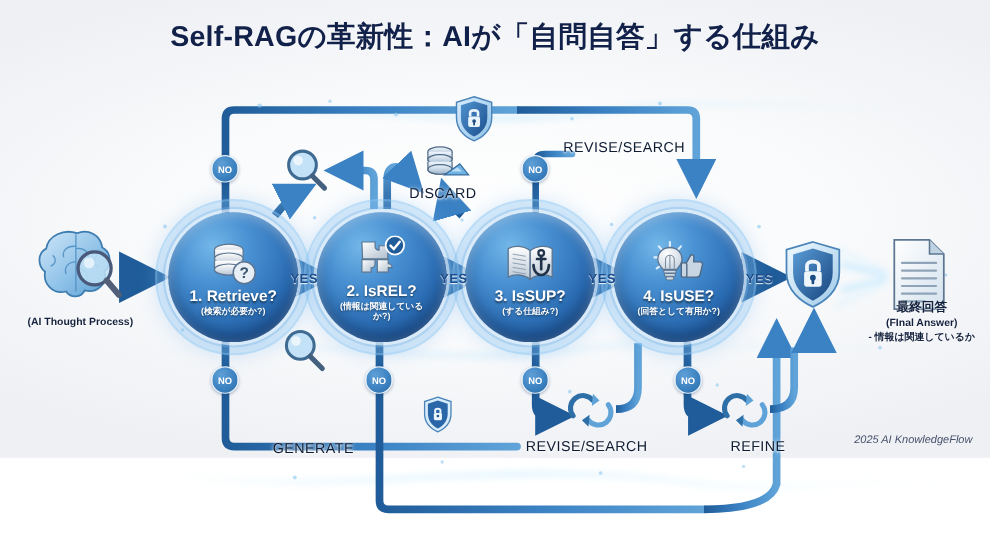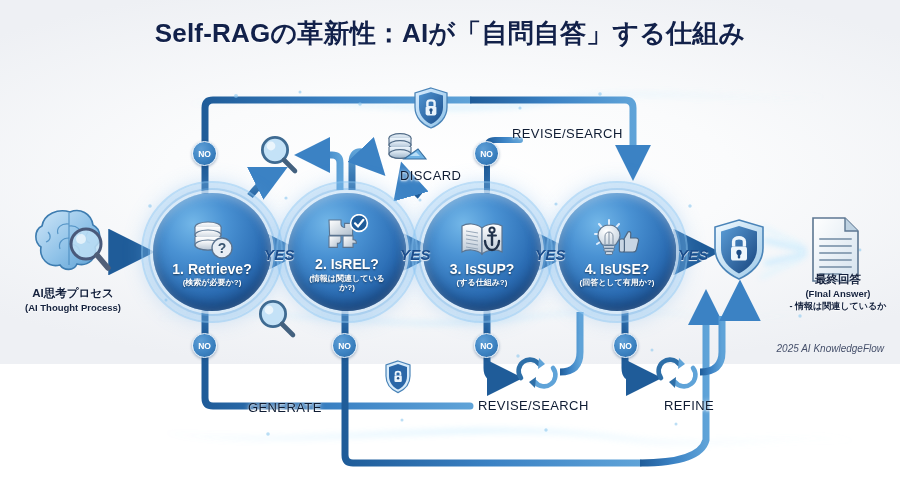"Self-RAGの革新性：AIが「自問自答」する仕組み" #canvas { height: 364px -> 416px }
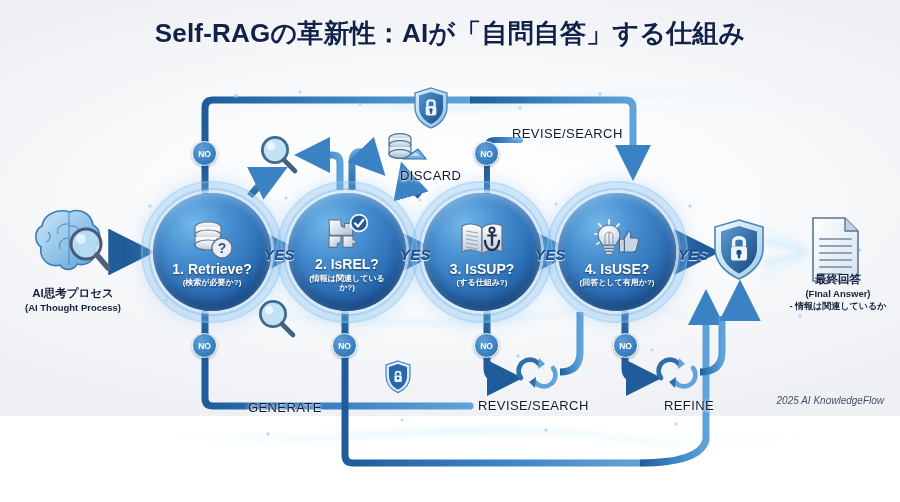"DISCARD" div.path-label { left: 400px -> 372px }
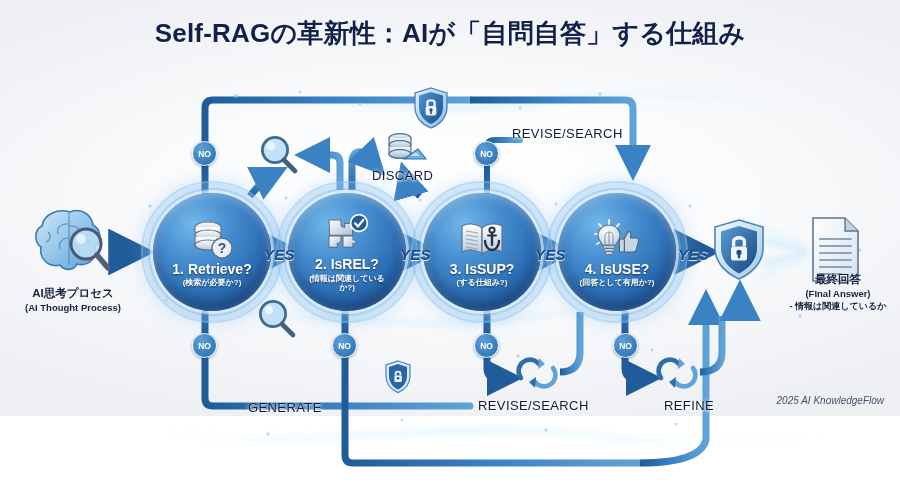"YES" .yes-label { font-size: 15px -> 12px; font-style: italic -> none }
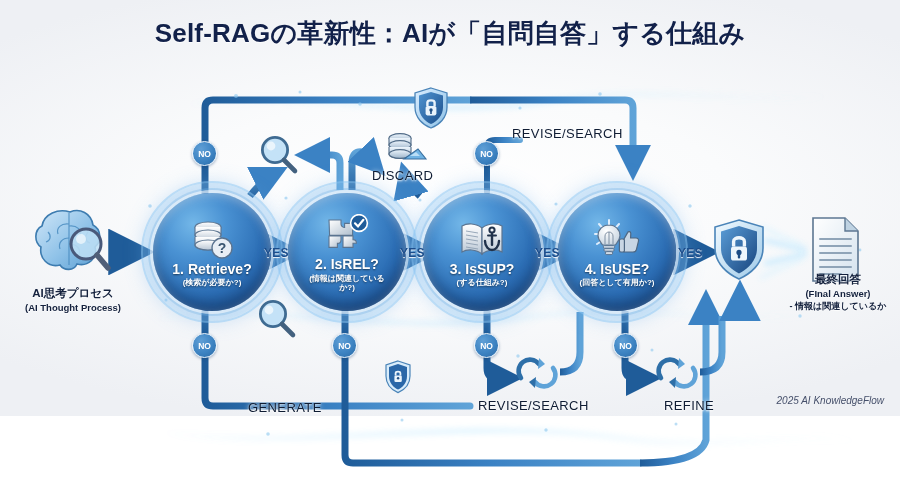"AI思考プロセス" div.c1 { html: <div>AI思考プロセス</div> -> none }
